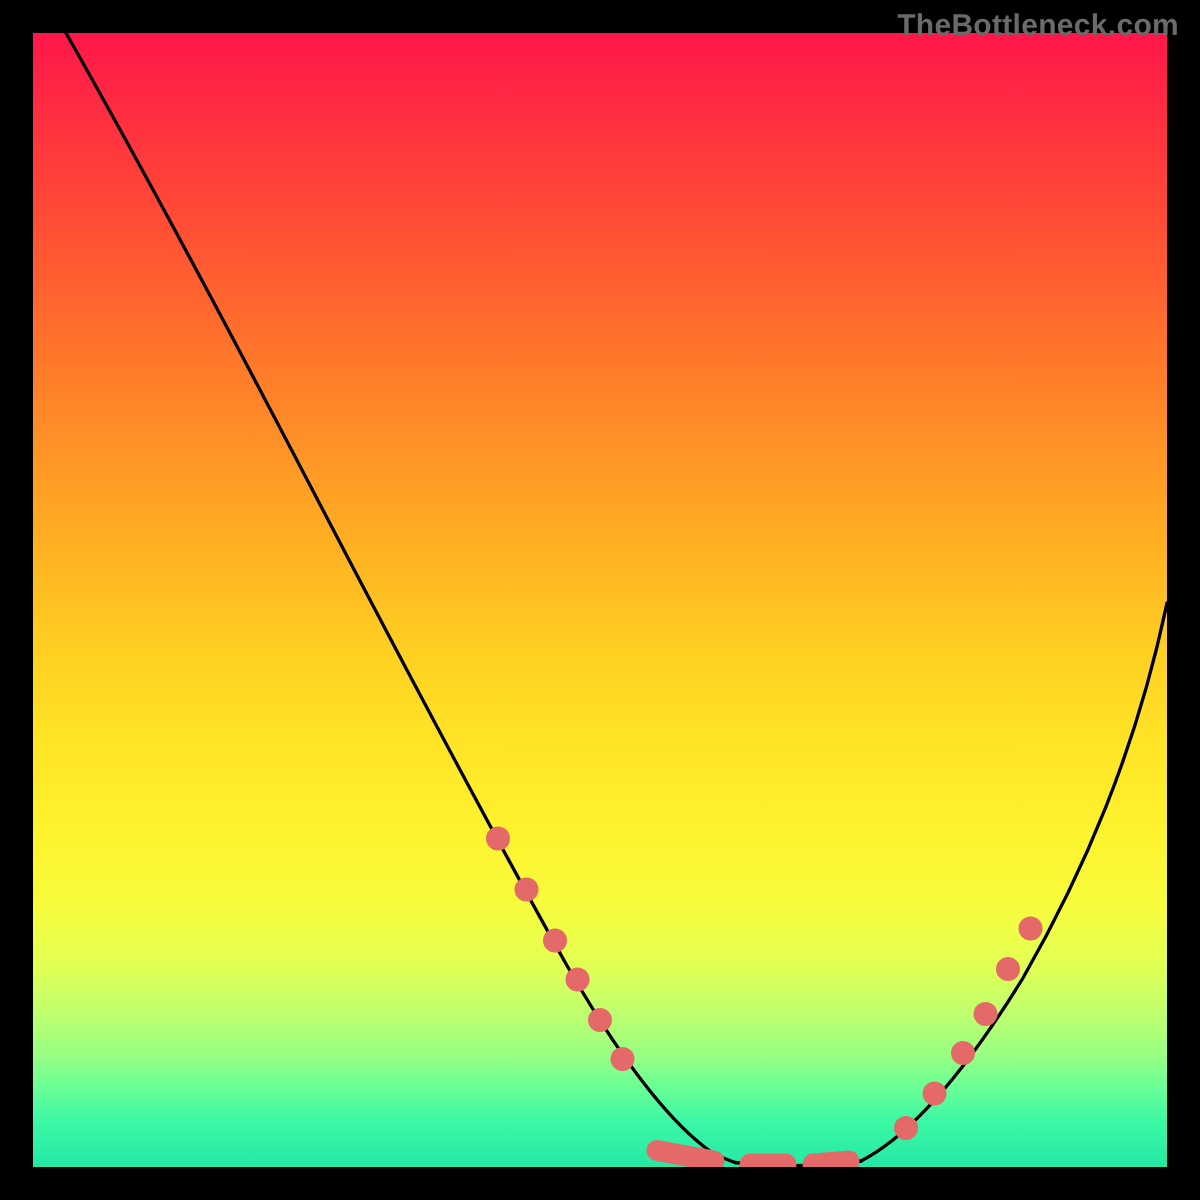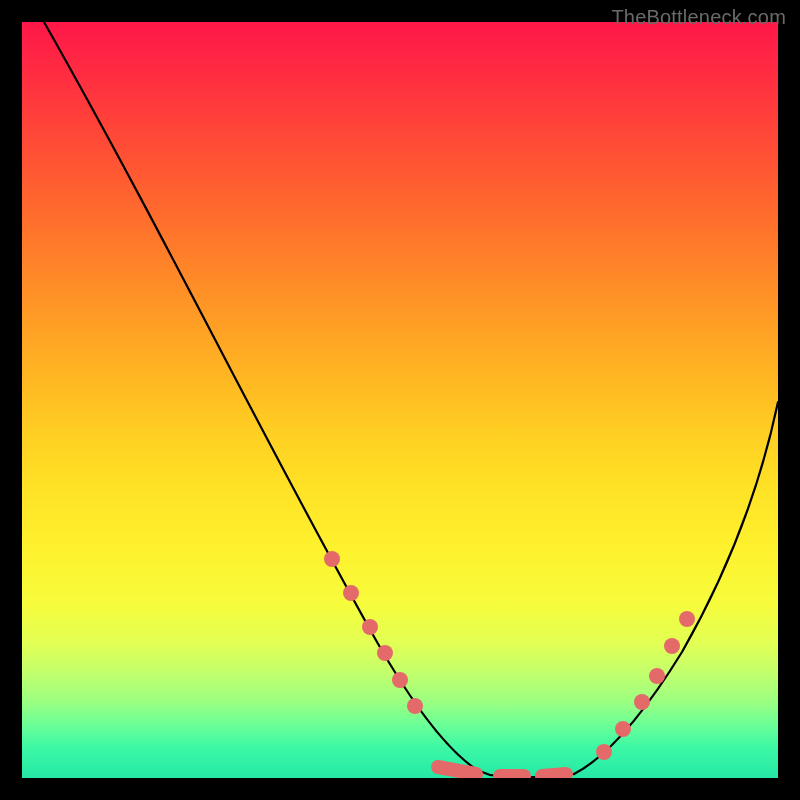"TheBottleneck.com" .watermark { font-weight: 400 -> 700 }
